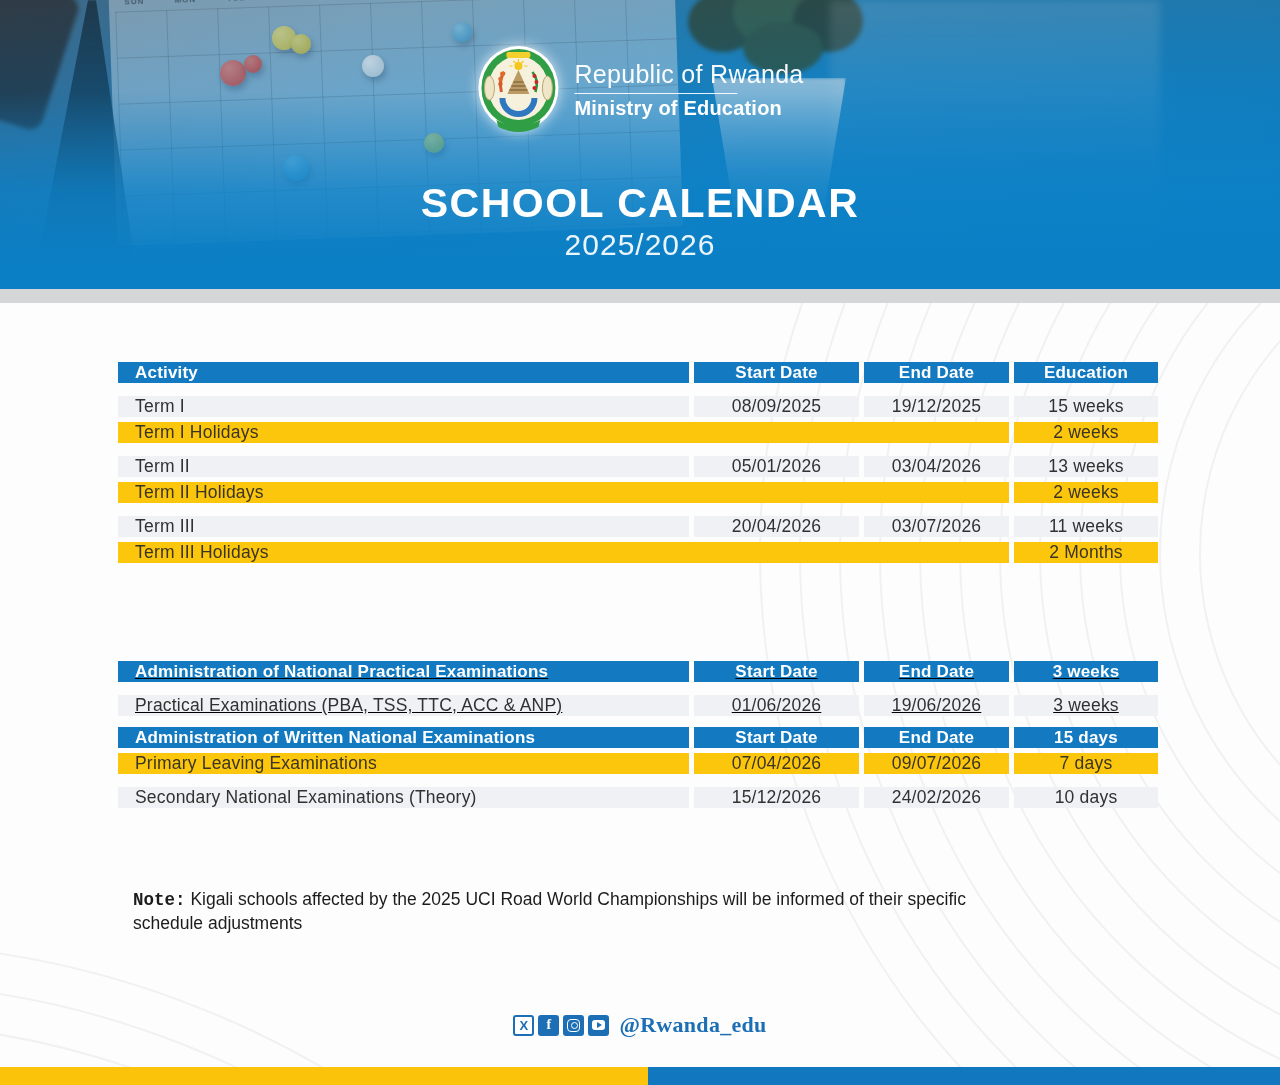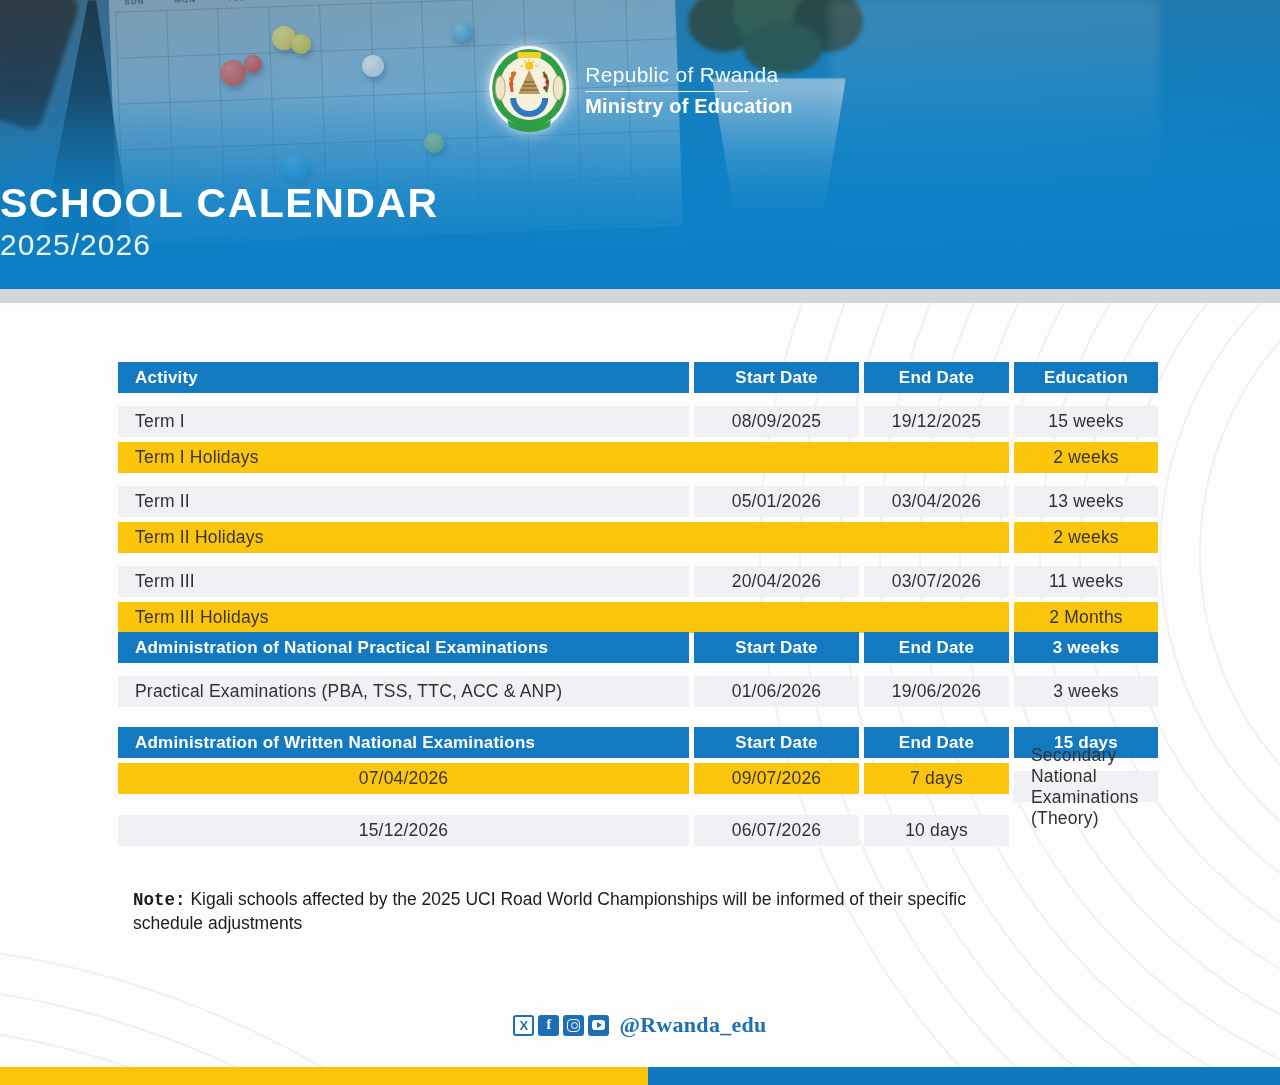"Republic of Rwanda" .brand-country { font-size: 21px -> 25px }
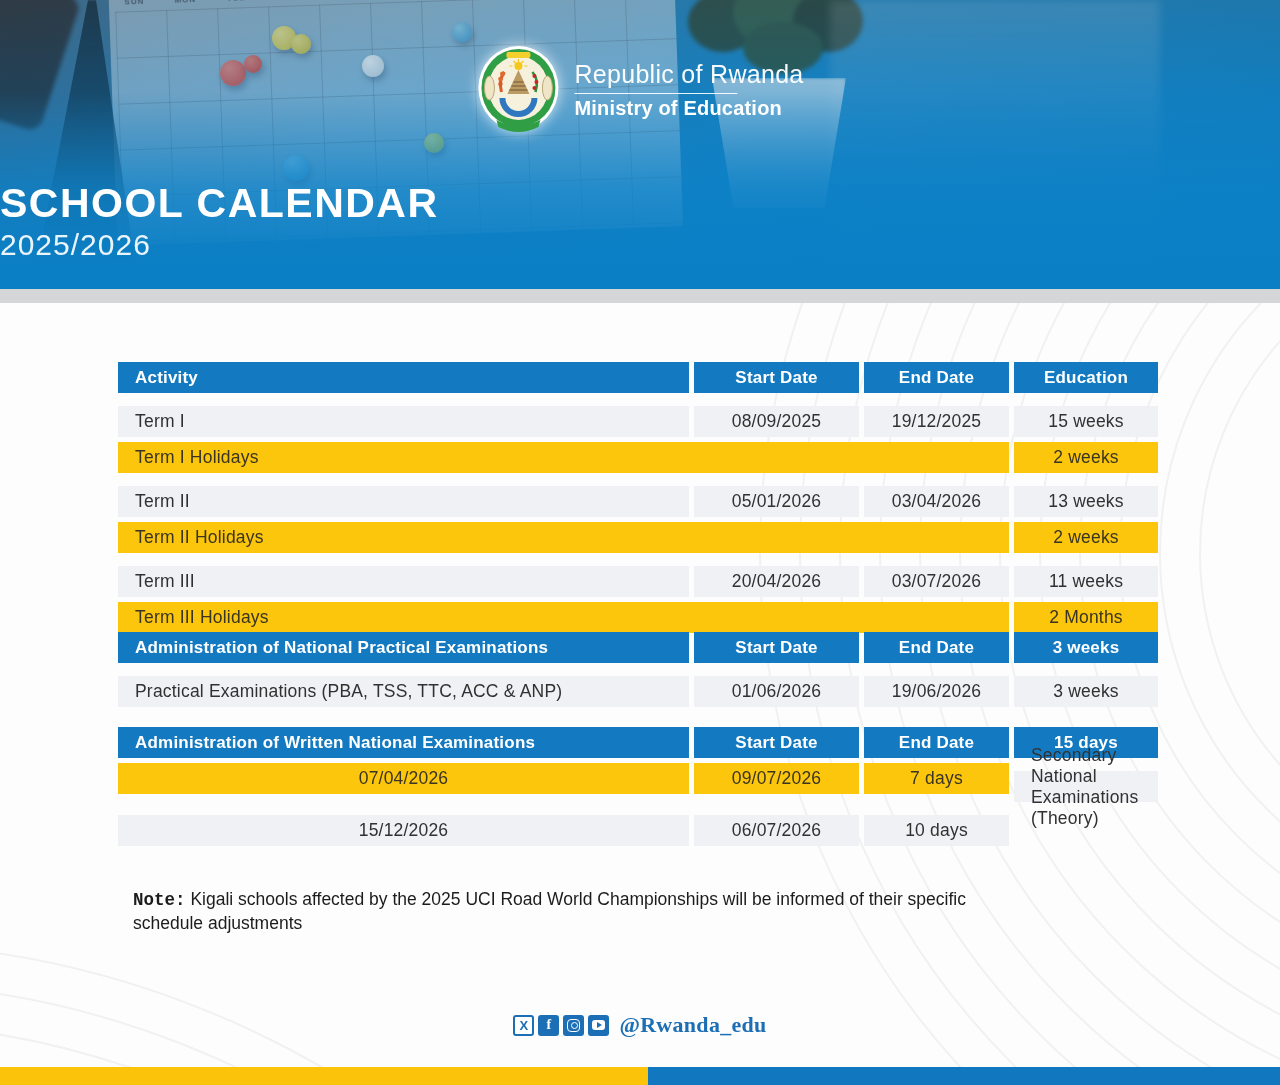"SCHOOL CALENDAR" .title-block { text-align: none -> center }
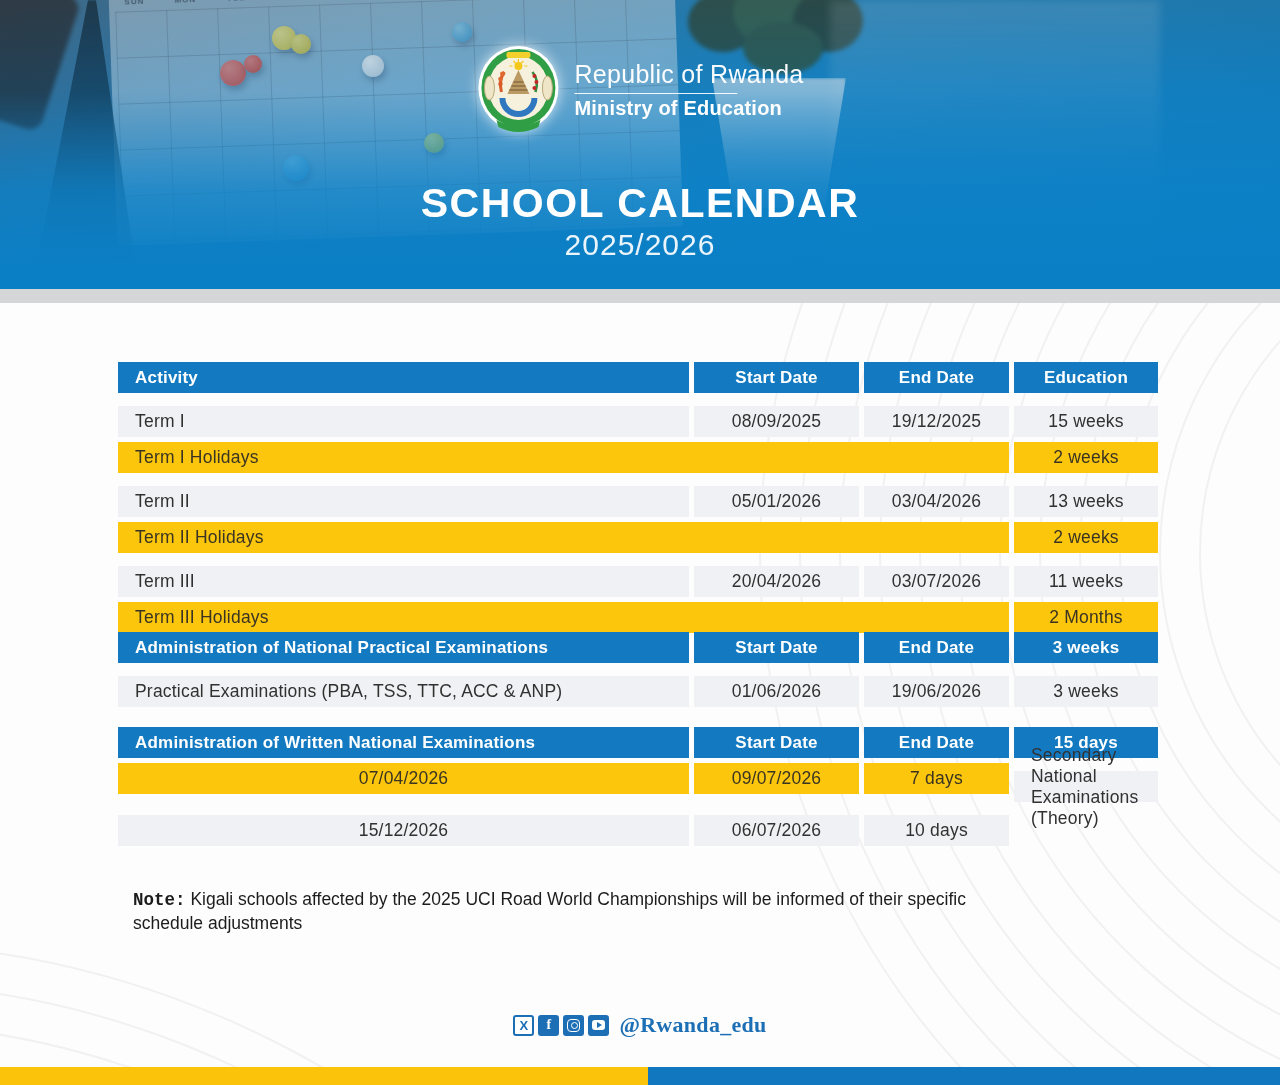"Activity" .cell { height: 31px -> 21px }
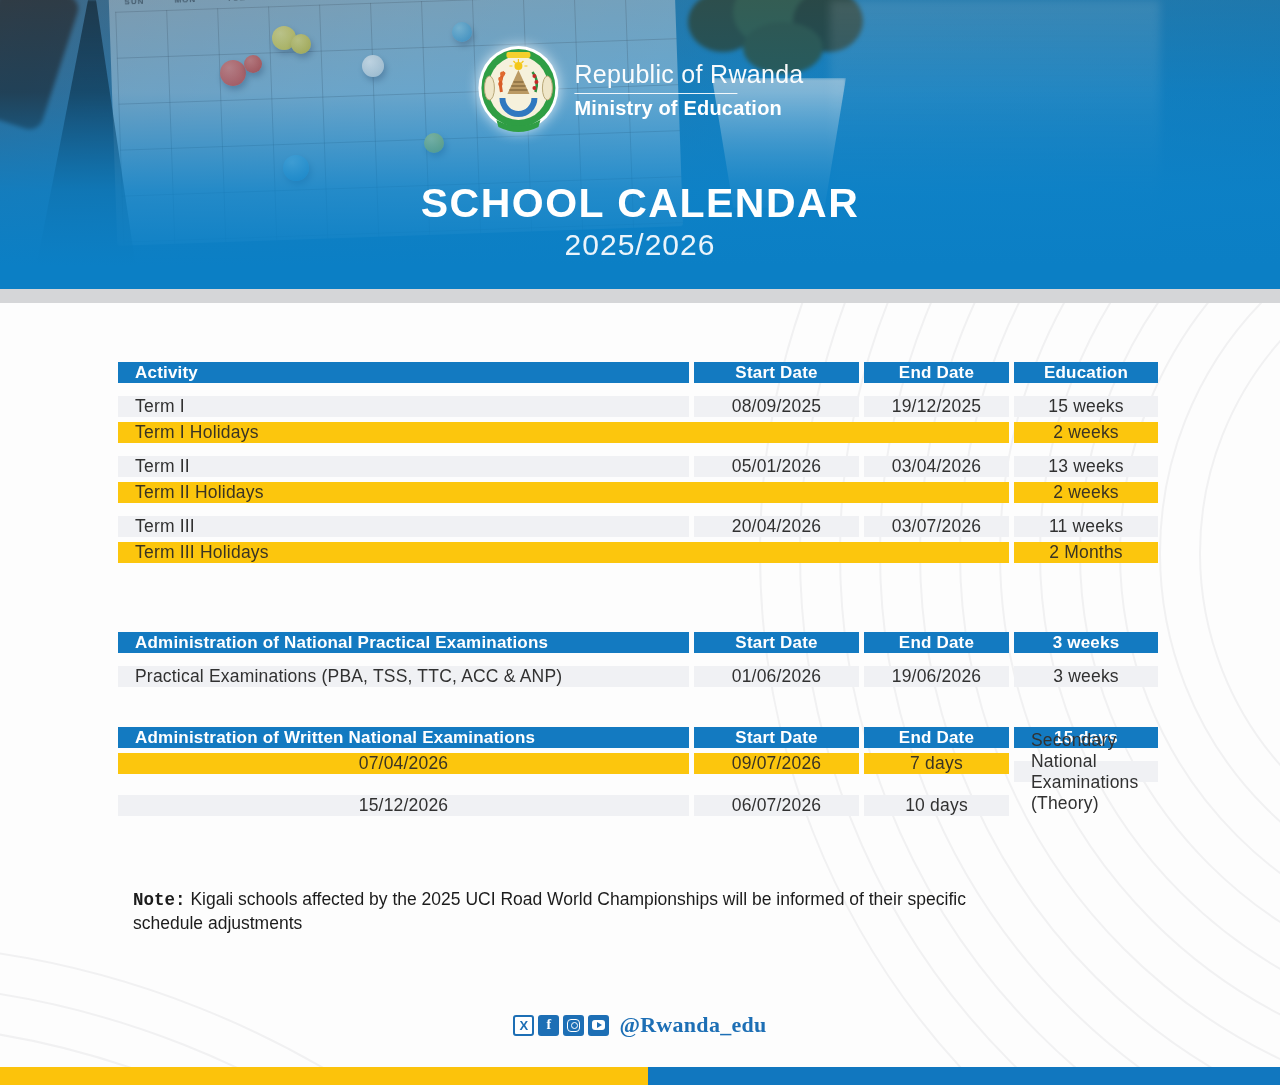"Administration of National Practical" .t2 { text-decoration: none -> underline; top: 632px -> 661px }
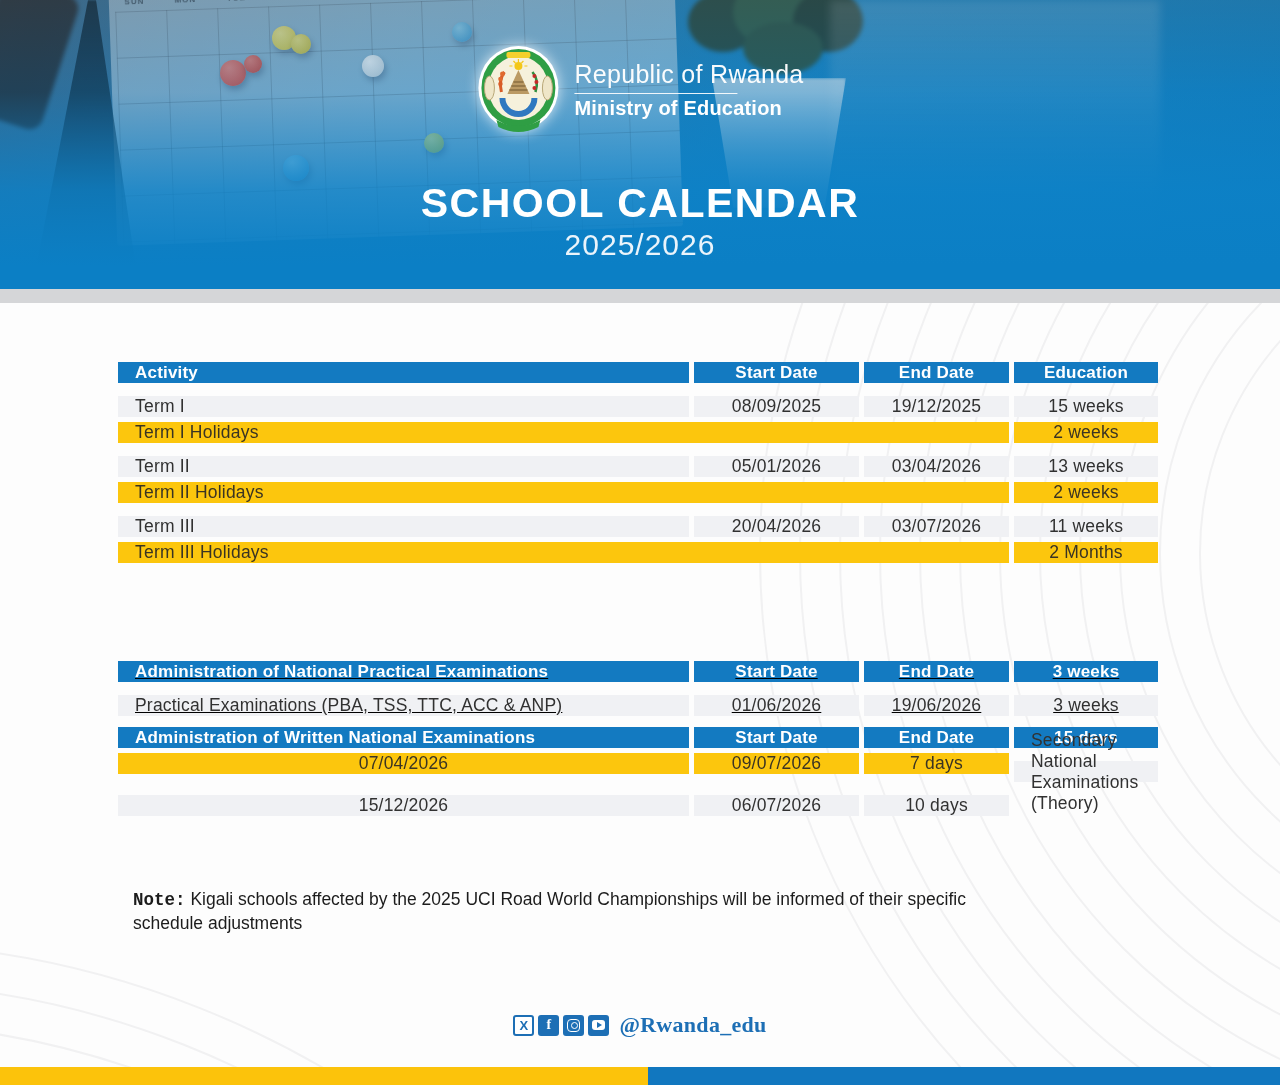"Primary Leaving Examinations" div.cell { html: none -> <div>Primary Leaving Examinations</div> }
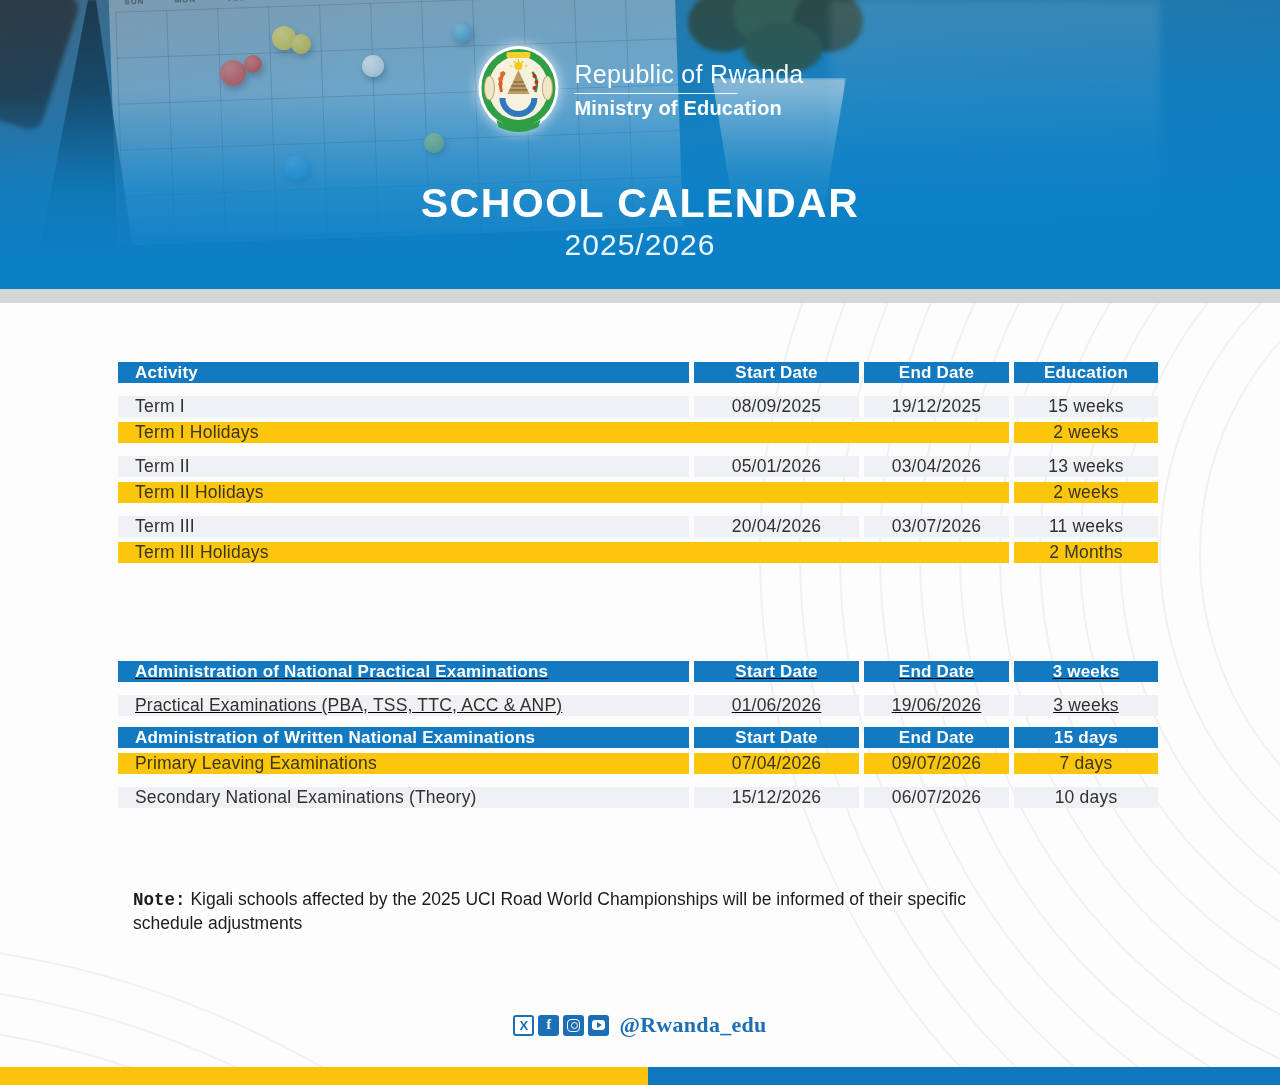"06/07/2026" div.cell { text: 06/07/2026 -> 24/02/2026 }
